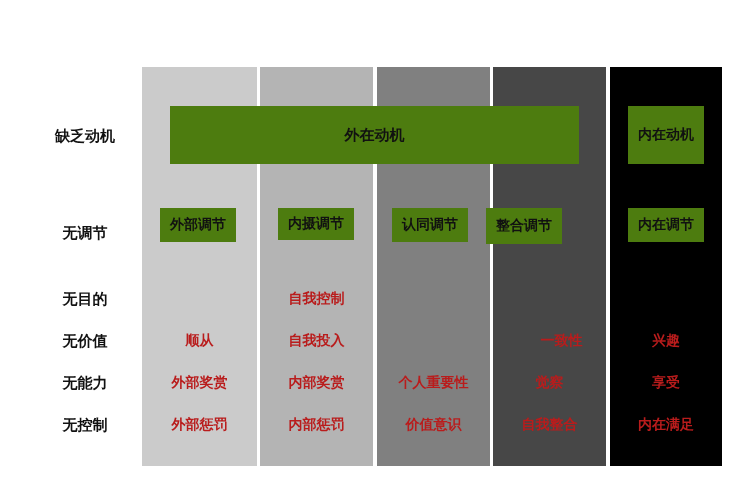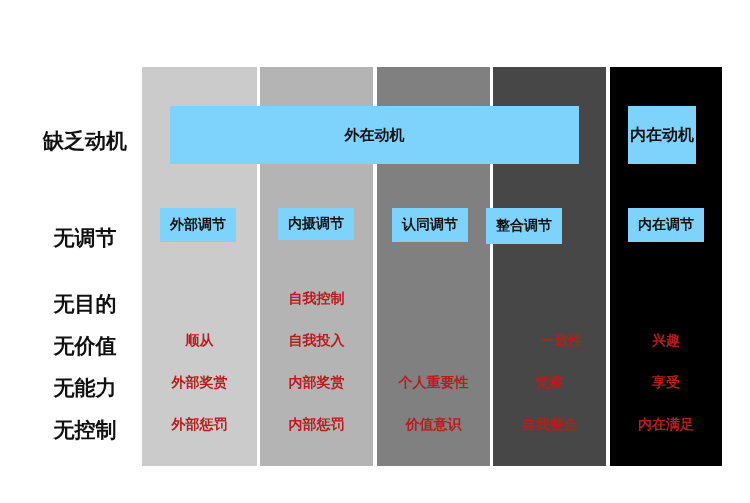"缺乏动机" .rowlabel { font-size: 21px -> 15px }
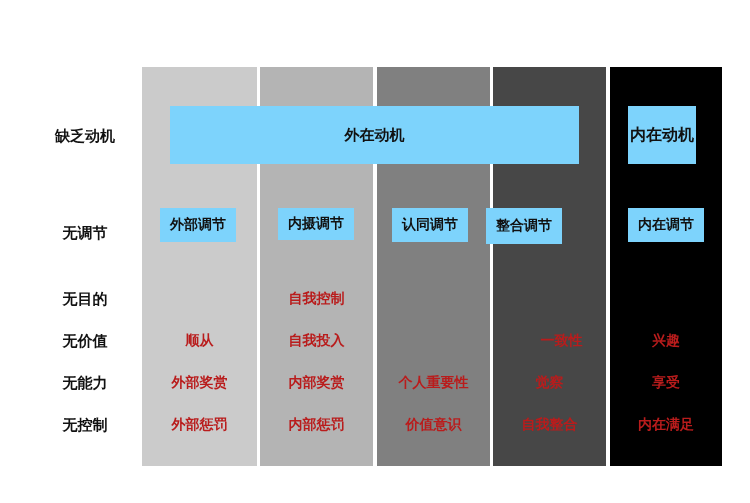"外在动机" .box { background: #7dd3fc -> #4d7c0f }
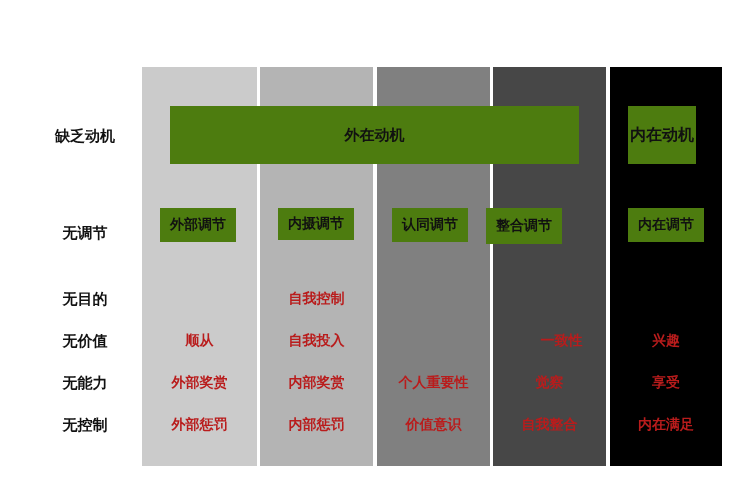"内在动机" div.box { font-size: 16px -> 14px; width: 68px -> 76px }
